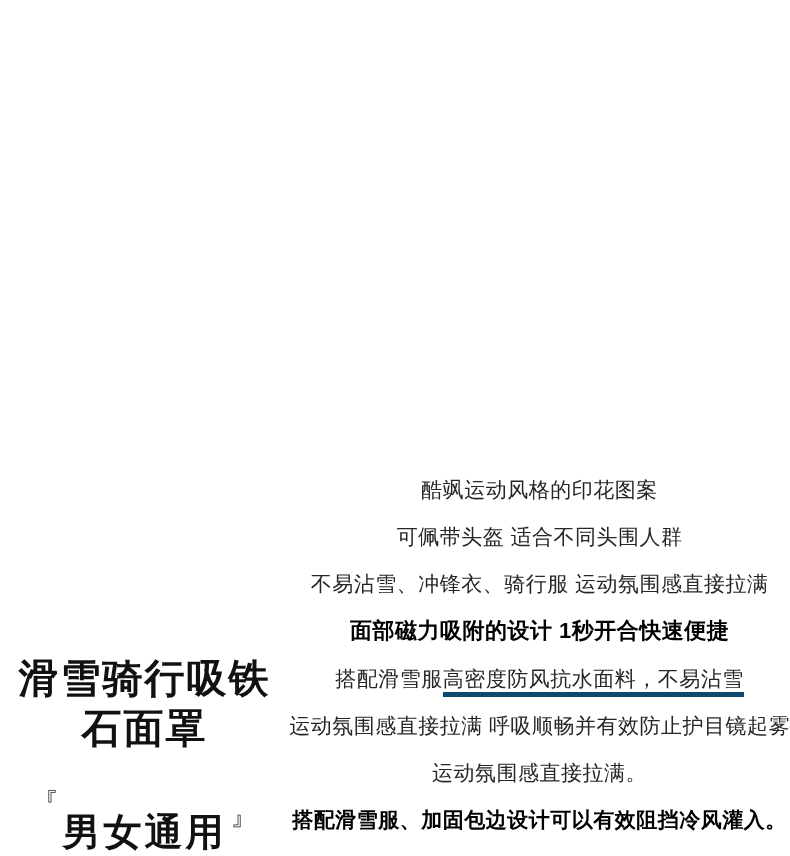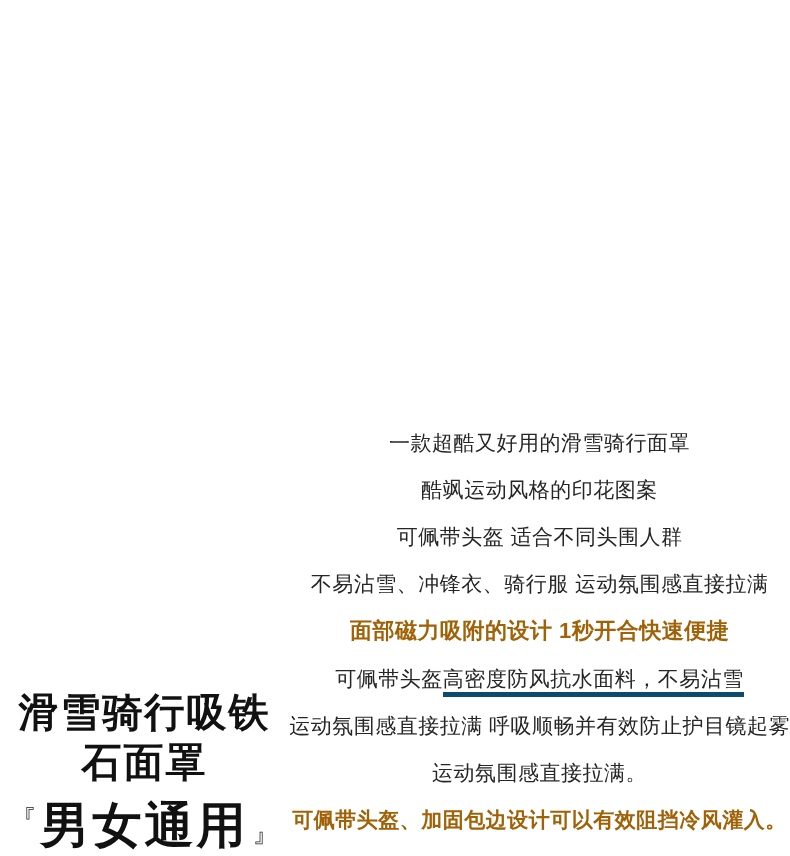"一款超酷又好用的滑雪骑行面罩" p.copy-line { html: <p>一款超酷又好用的滑雪骑行面罩</p> -> none }
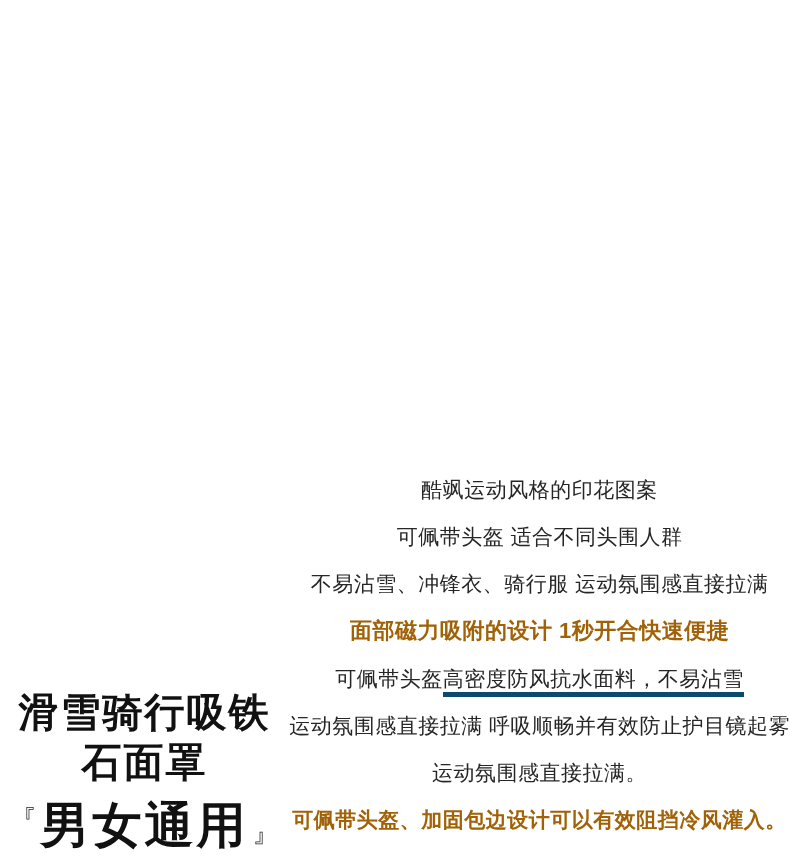"面部磁力吸附的设计 1秒开合快速便捷" .copy-line.bold { color: #a16207 -> #000000 }
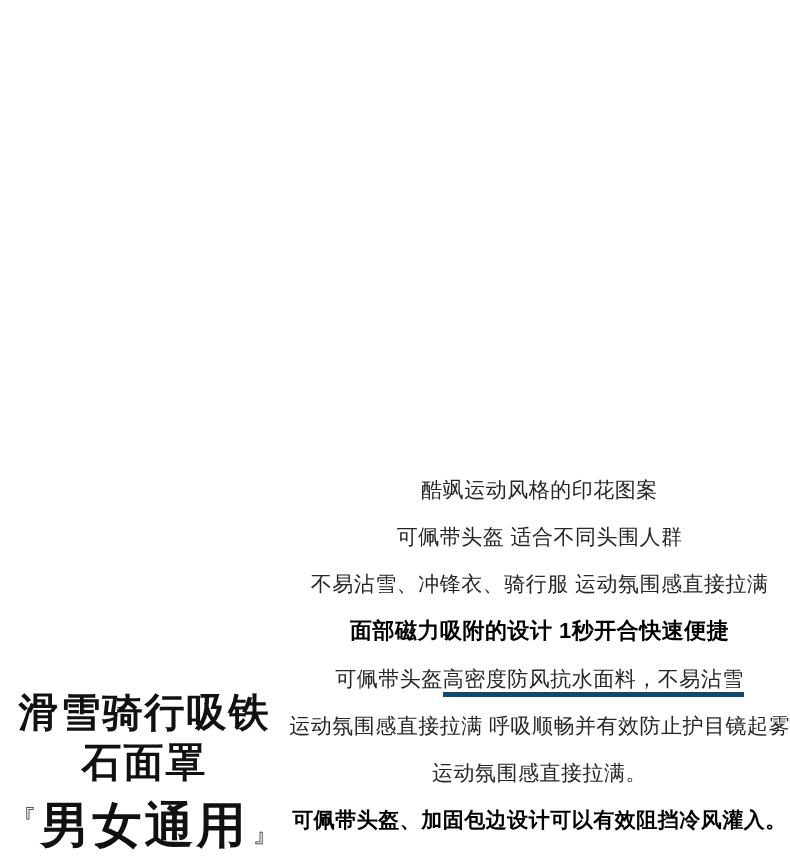"可佩带头盔" span { text: 可佩带头盔 -> 搭配滑雪服 }
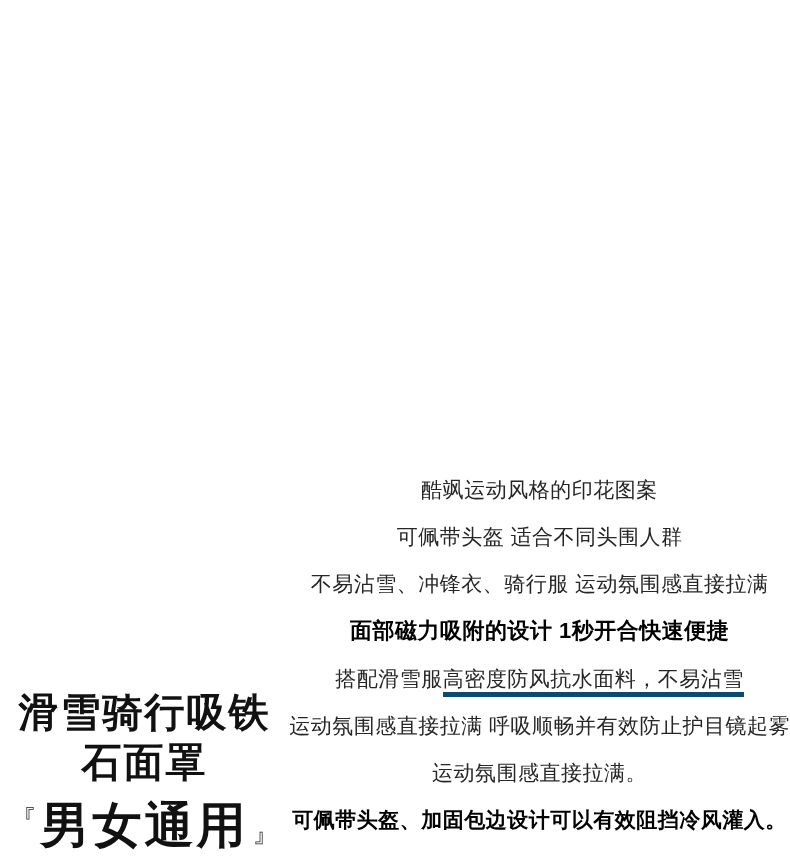"男女通用" .title-sub-text { font-size: 49px -> 38px; margin-top: none -> 48px }
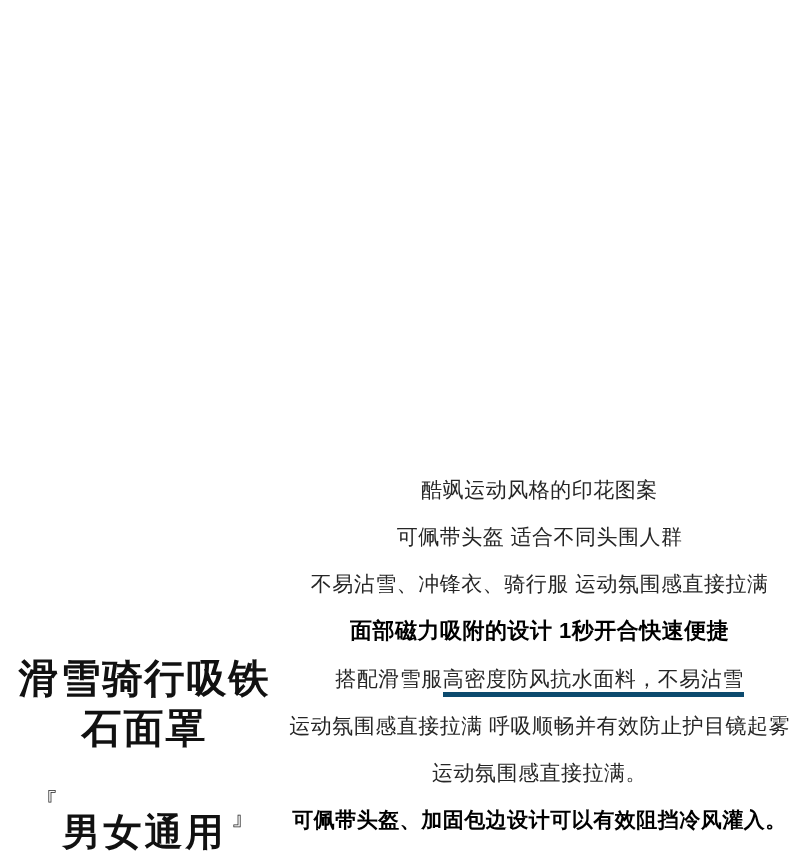"可佩带头盔、加固包边设计可以有效阻挡冷风灌入。" p.copy-line { text: 可佩带头盔 -> 搭配滑雪服 }
